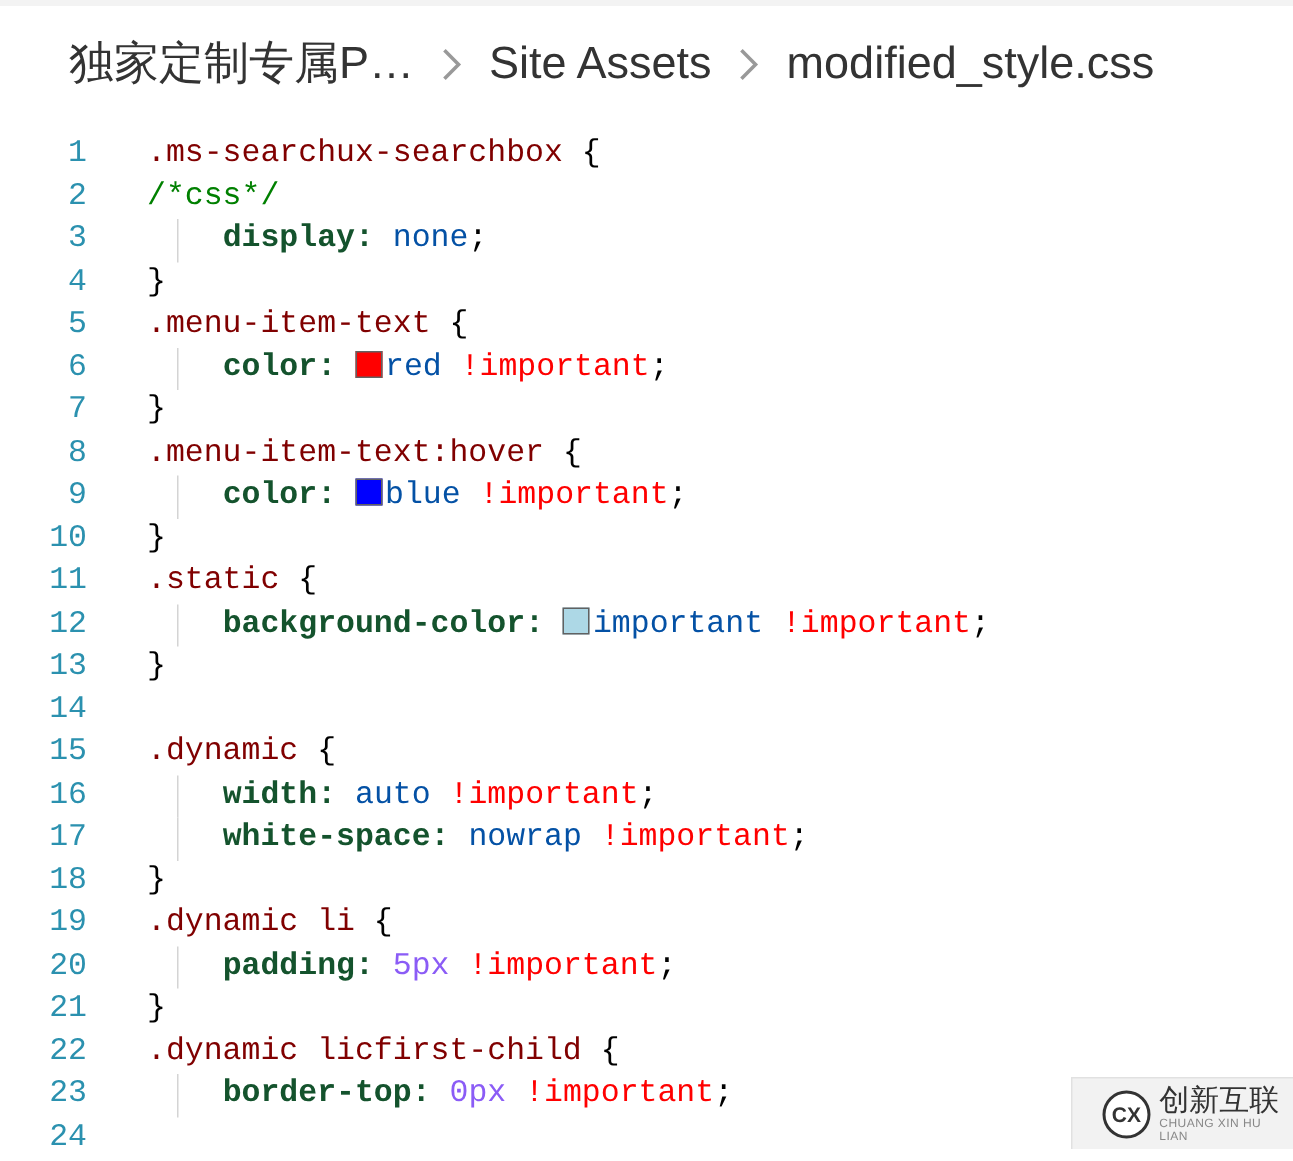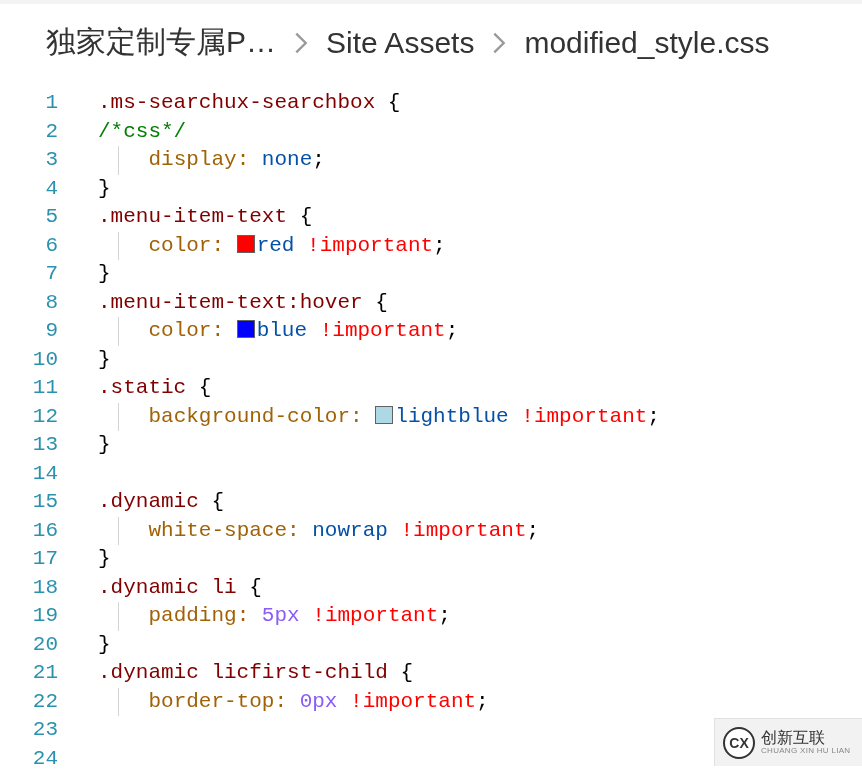"display:" .c-prop { color: #a16207 -> #14532d; font-weight: none -> bold }
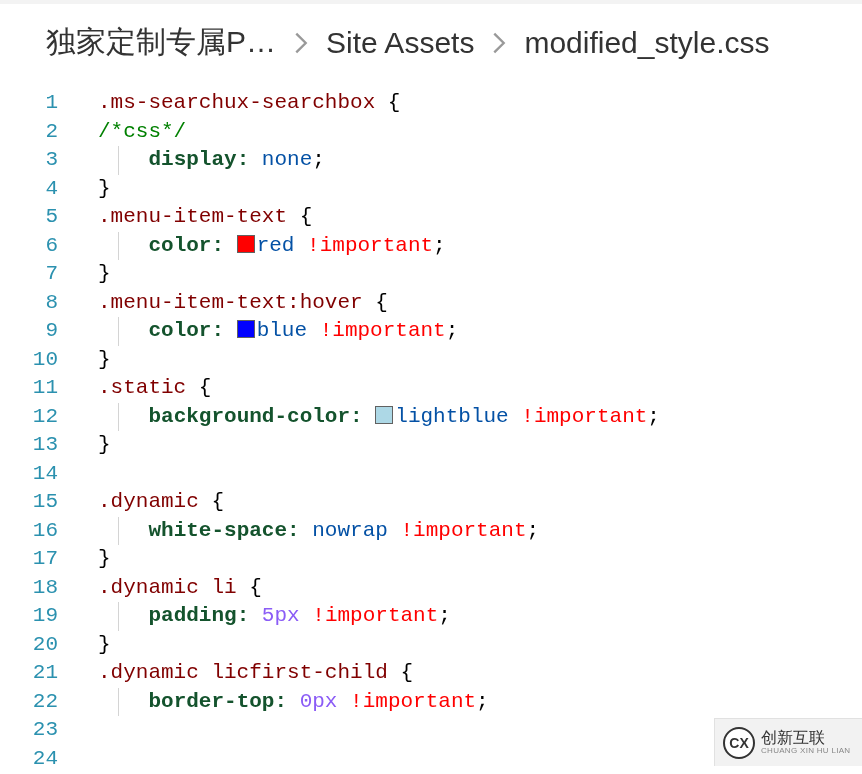"lightblue" span.c-valkw { text: lightblue -> important }
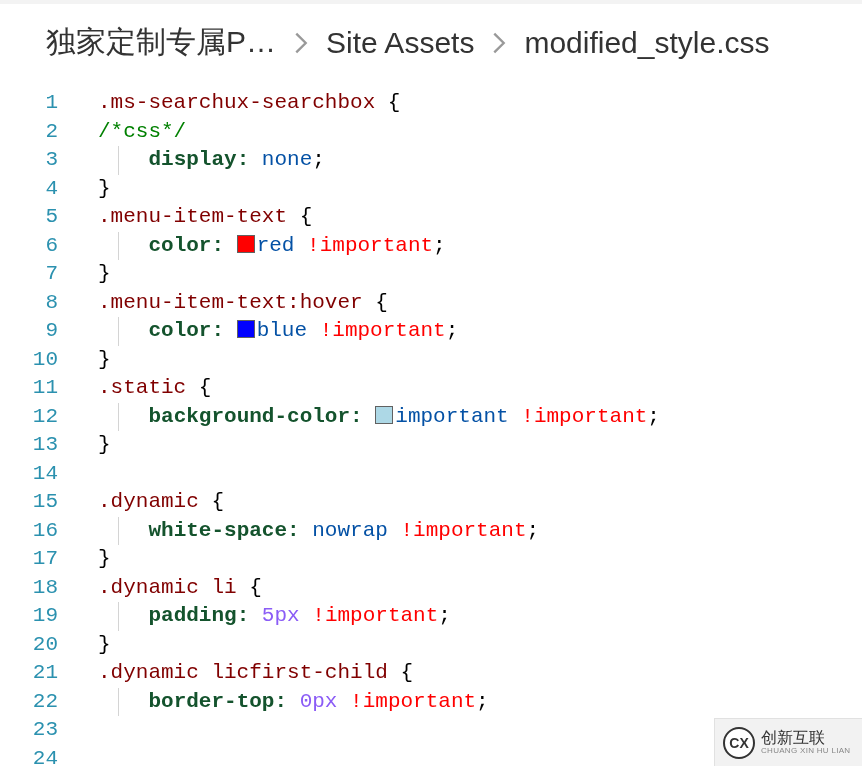"width: auto !important;" div.code-line { html: none -> <div><span> </span><span>width:</span><span> </span><span>auto</span><span> </span><span>!important</span><span>;</span></div> }
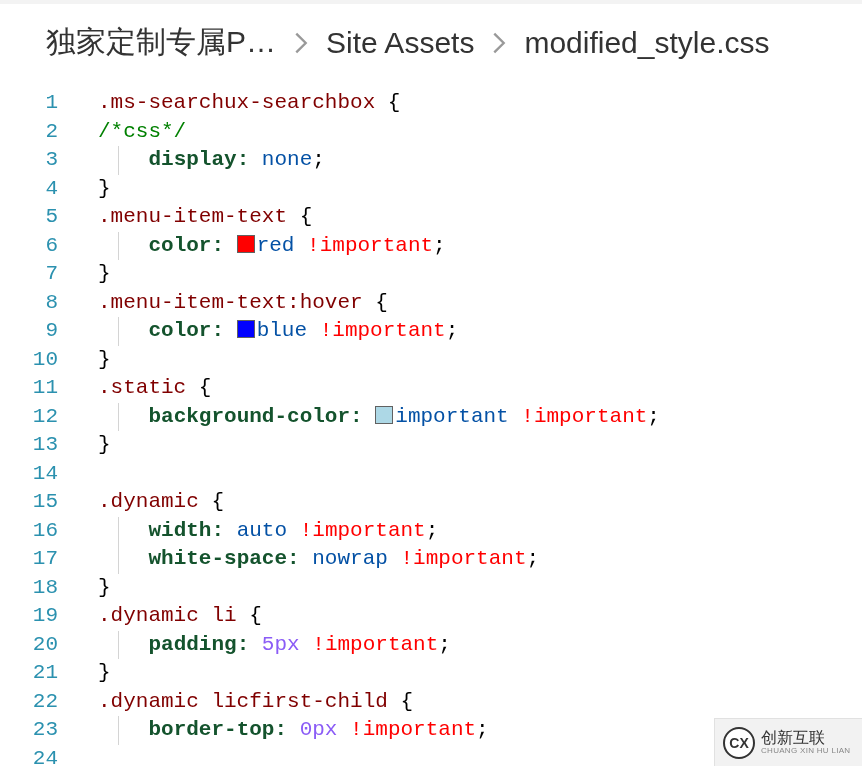"CX" .watermark { padding-left: 8px -> 20px }
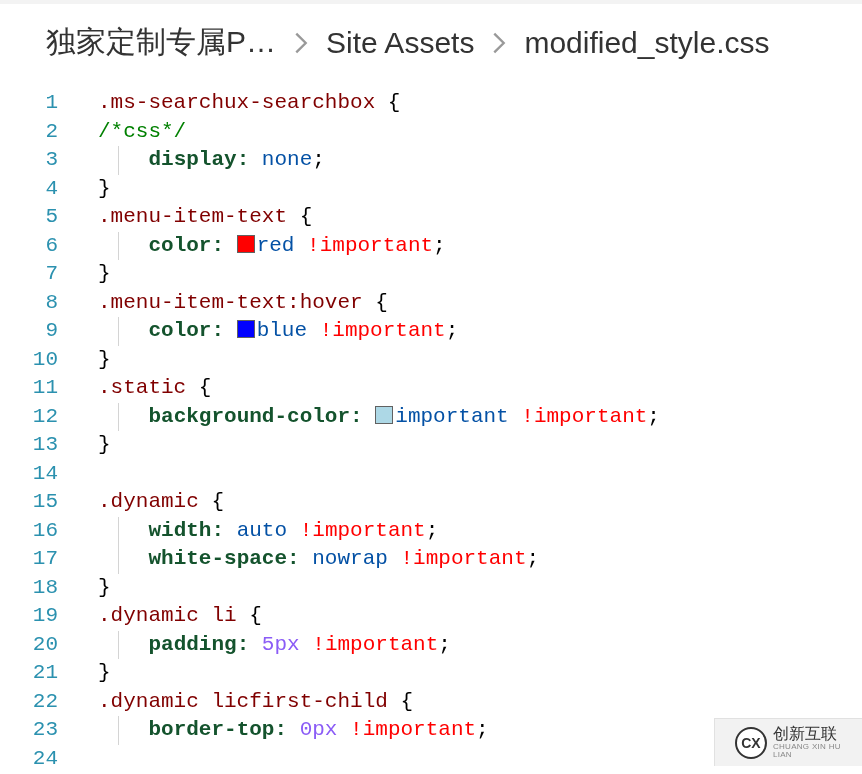"创新互联" .wm-cn { font-size: 16px -> 20px }
